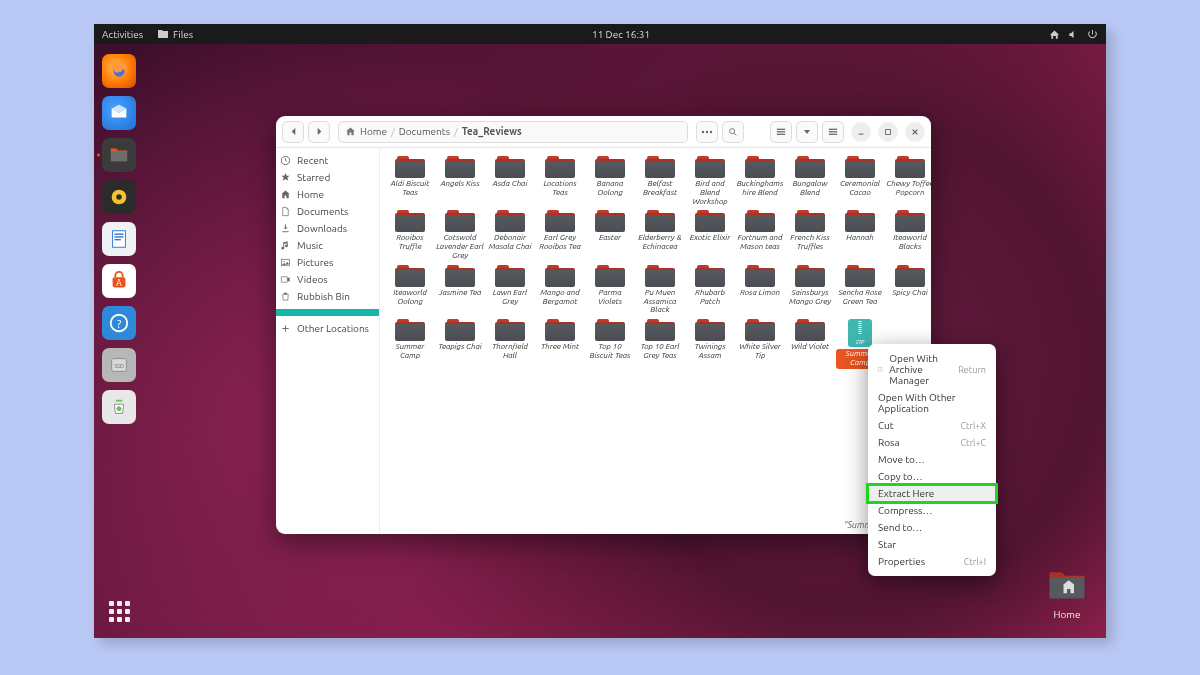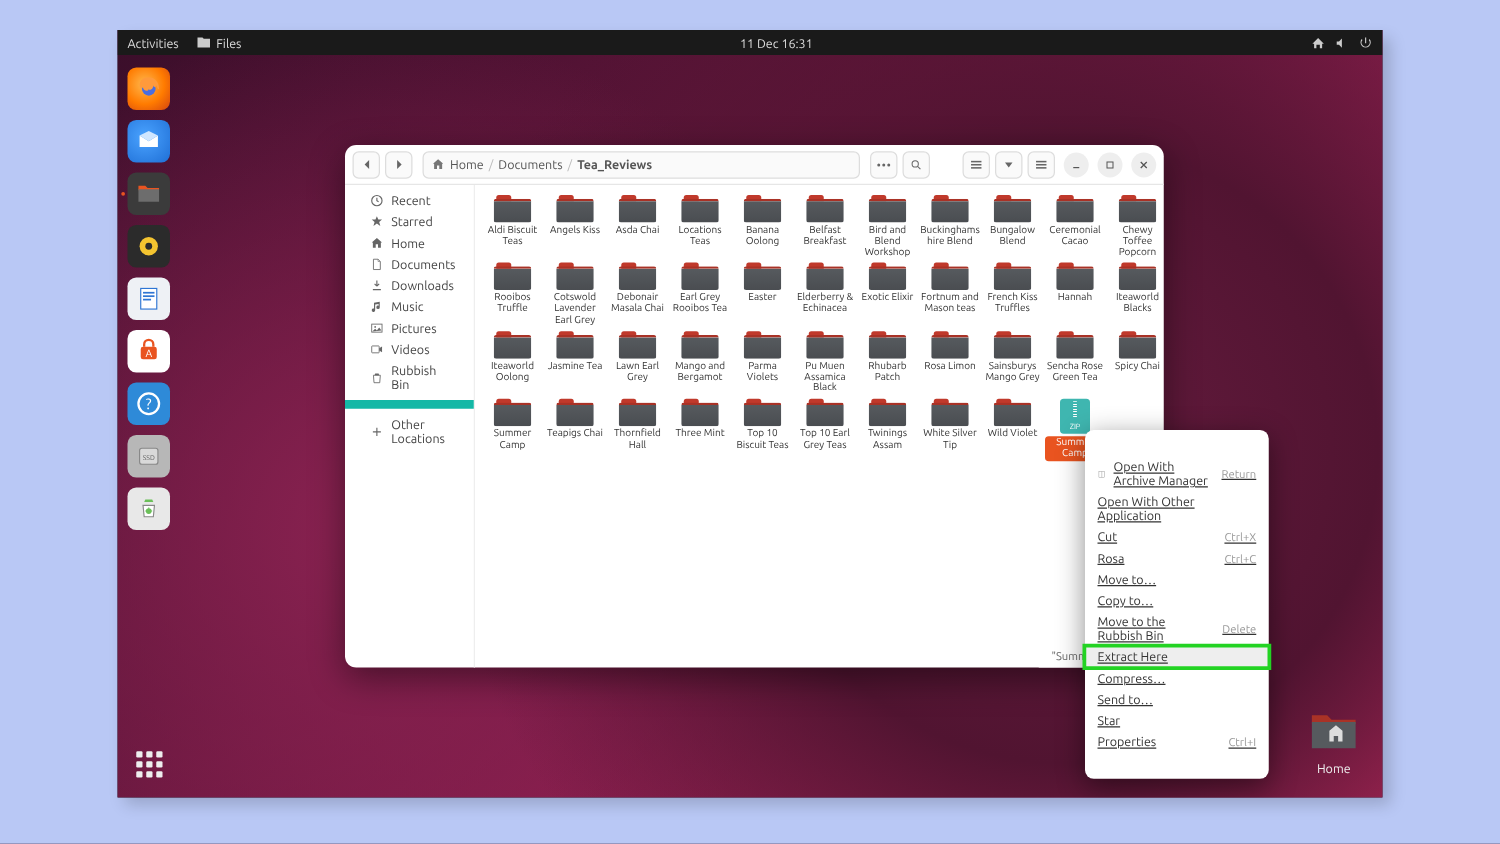"Recent" .sb-item { padding: 3px 20px -> 3px 4px }
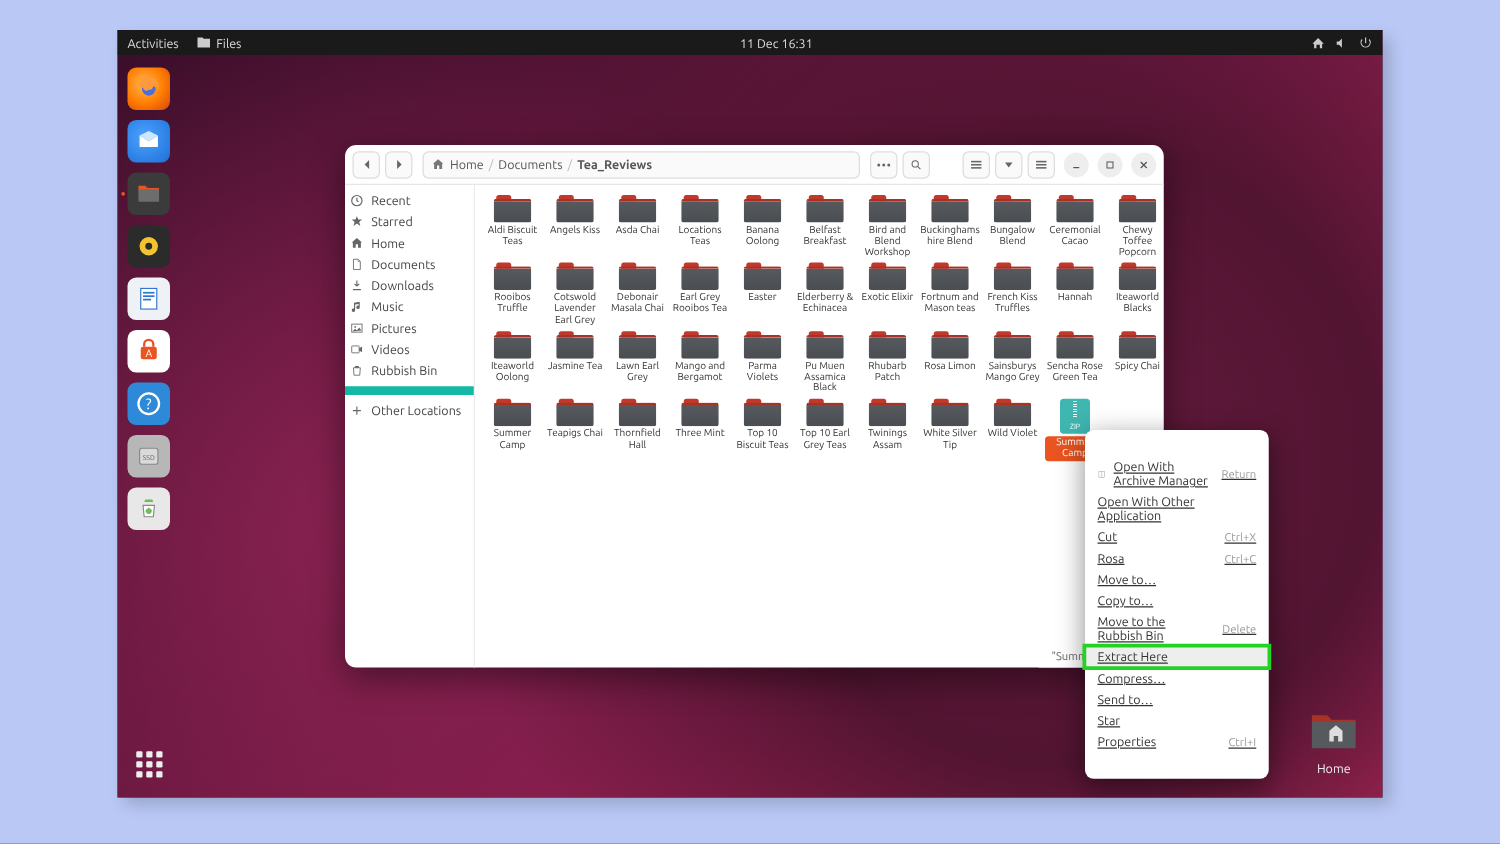"Aldi Biscuit Teas" .content { font-style: none -> italic }
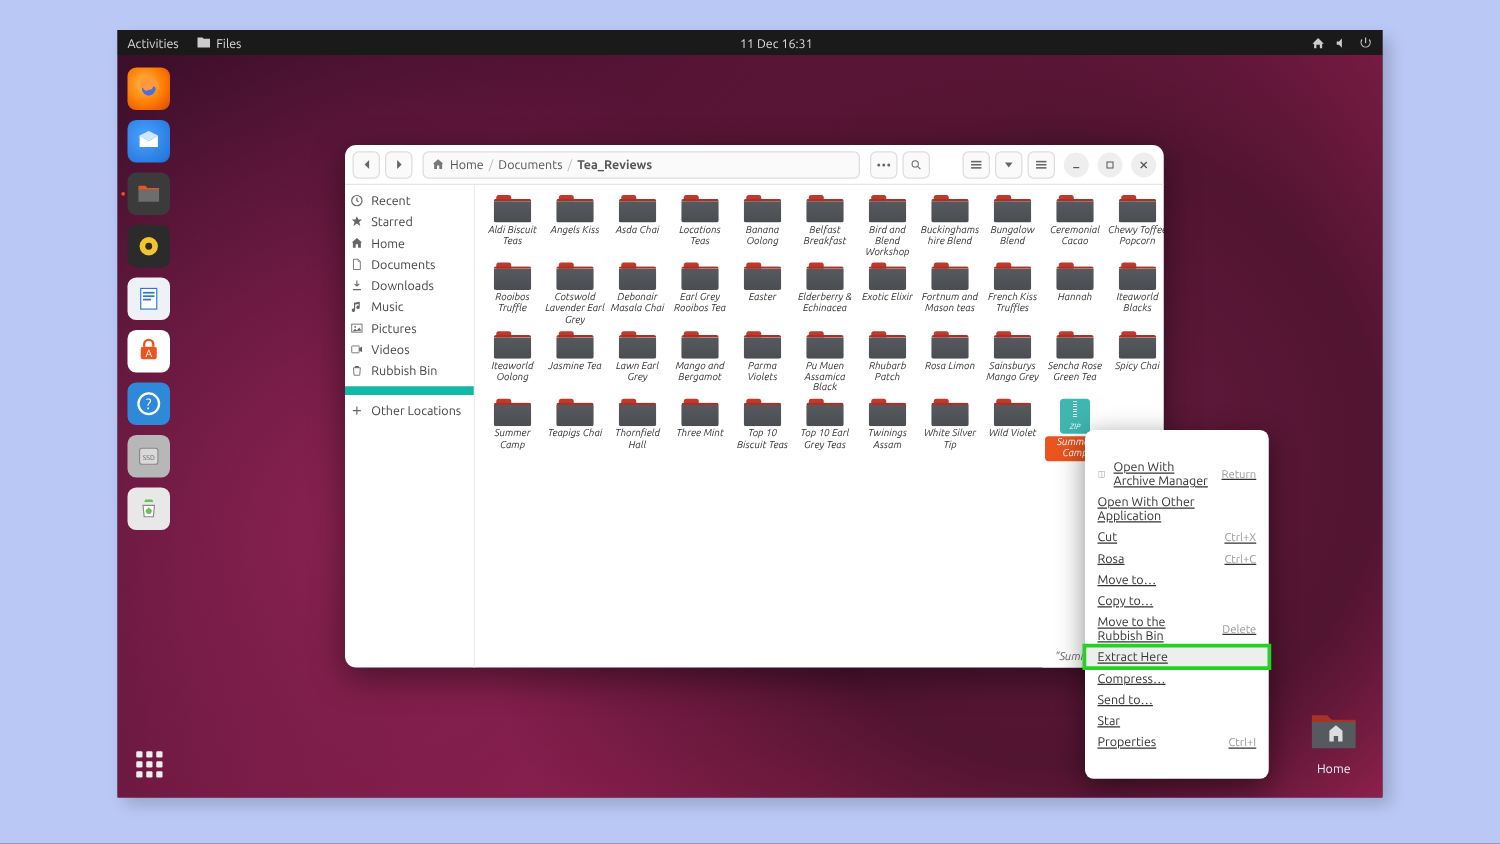"Open With Archive Manager" .ctxmenu { padding: 21px 0 -> 6px 0; text-decoration: underline -> none; width: 147px -> 128px }
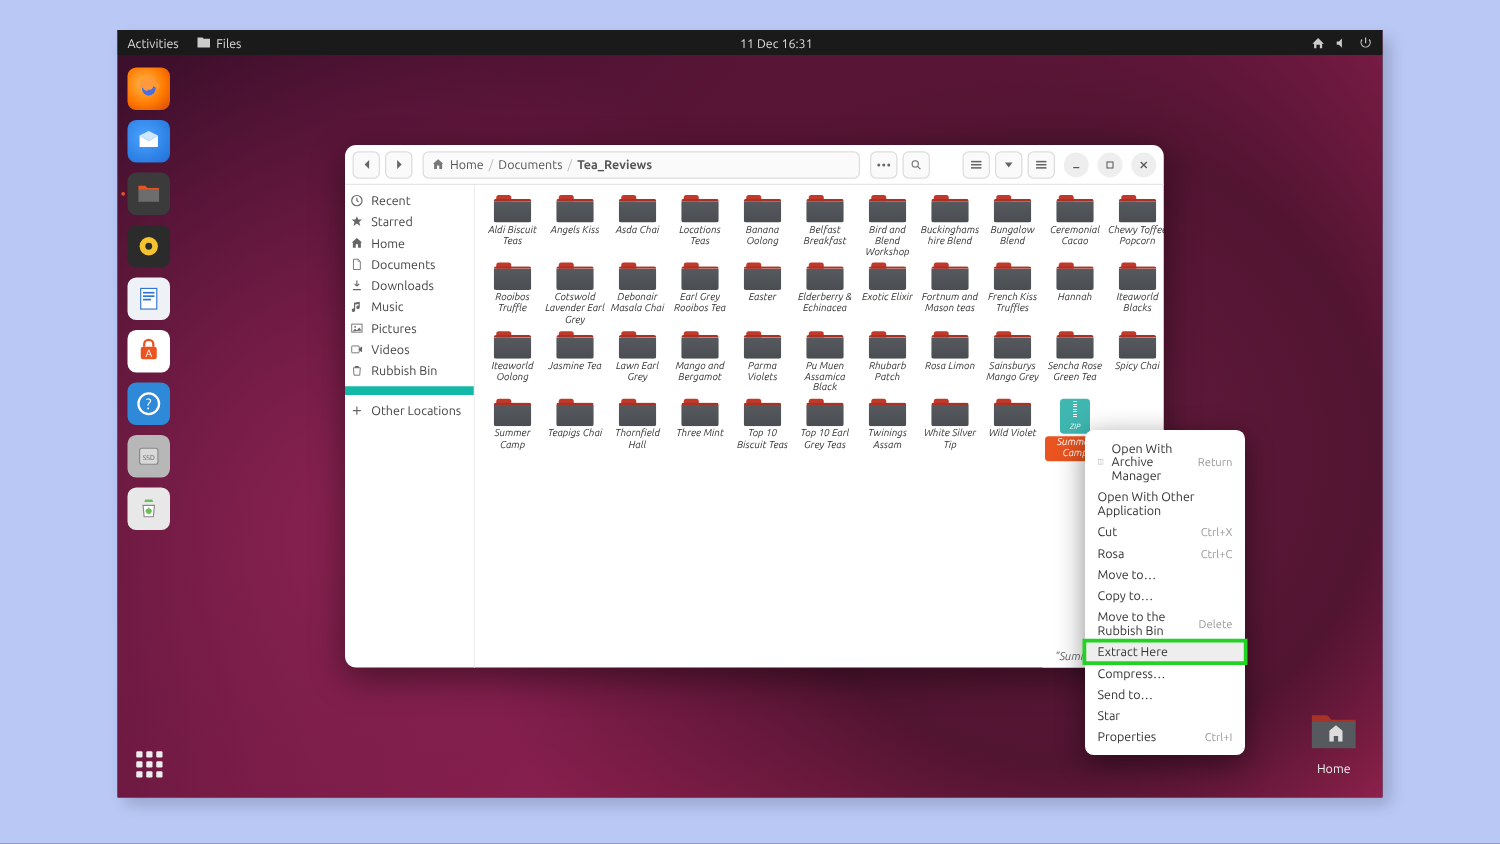"Move to the Rubbish Bin" div.ctx-item { html: <div> <span>Move to the Rubbish Bin</span> <span>Delete</span> </div> -> none }
